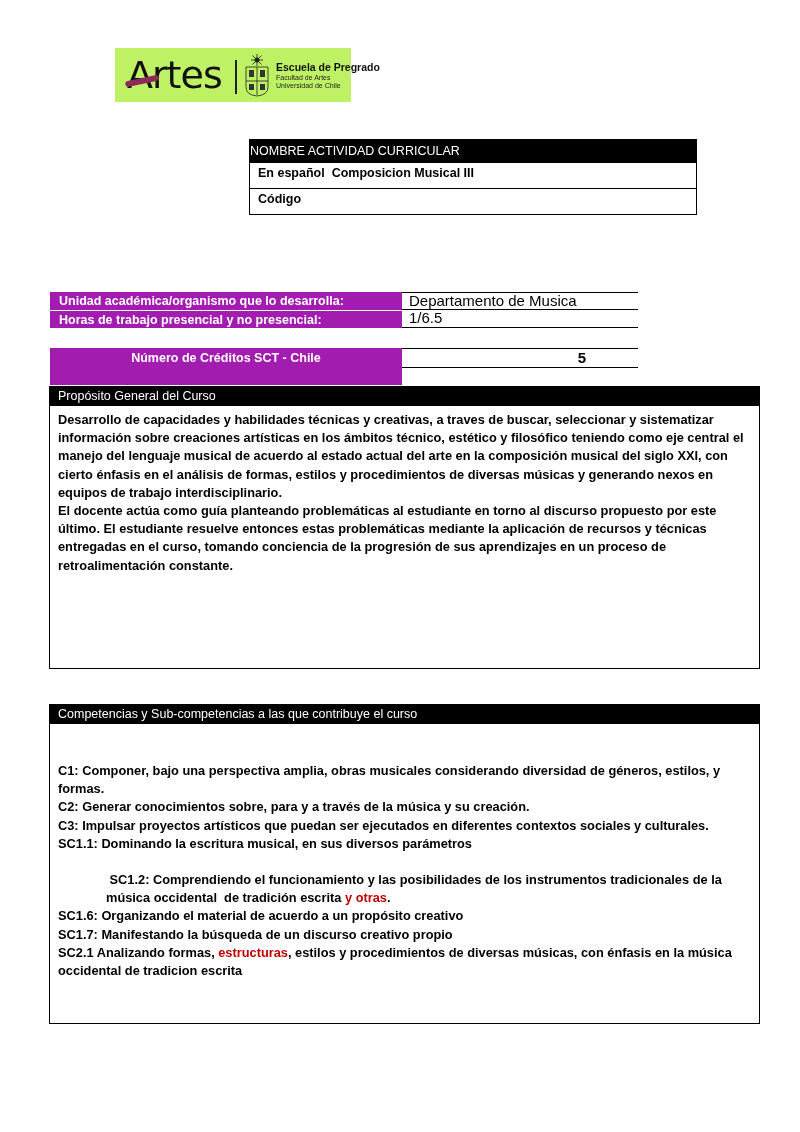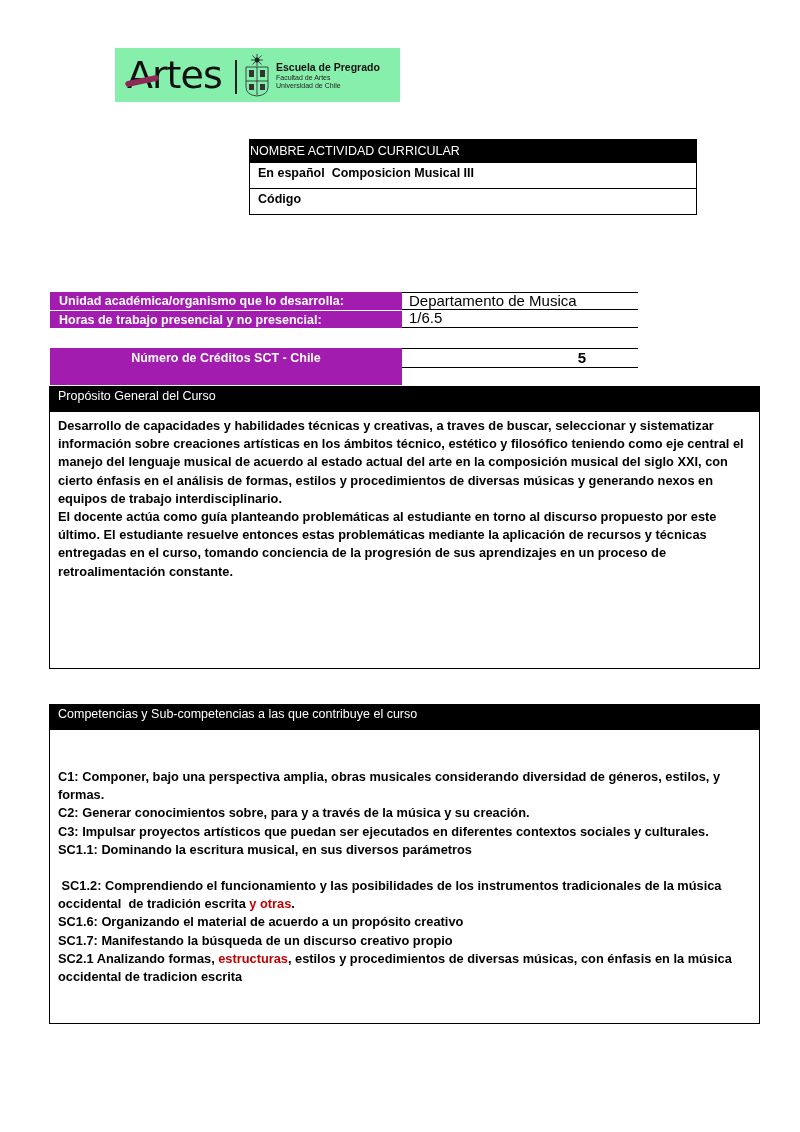"Artes" .logo { background: #86efac -> #bef264; width: 285px -> 236px }
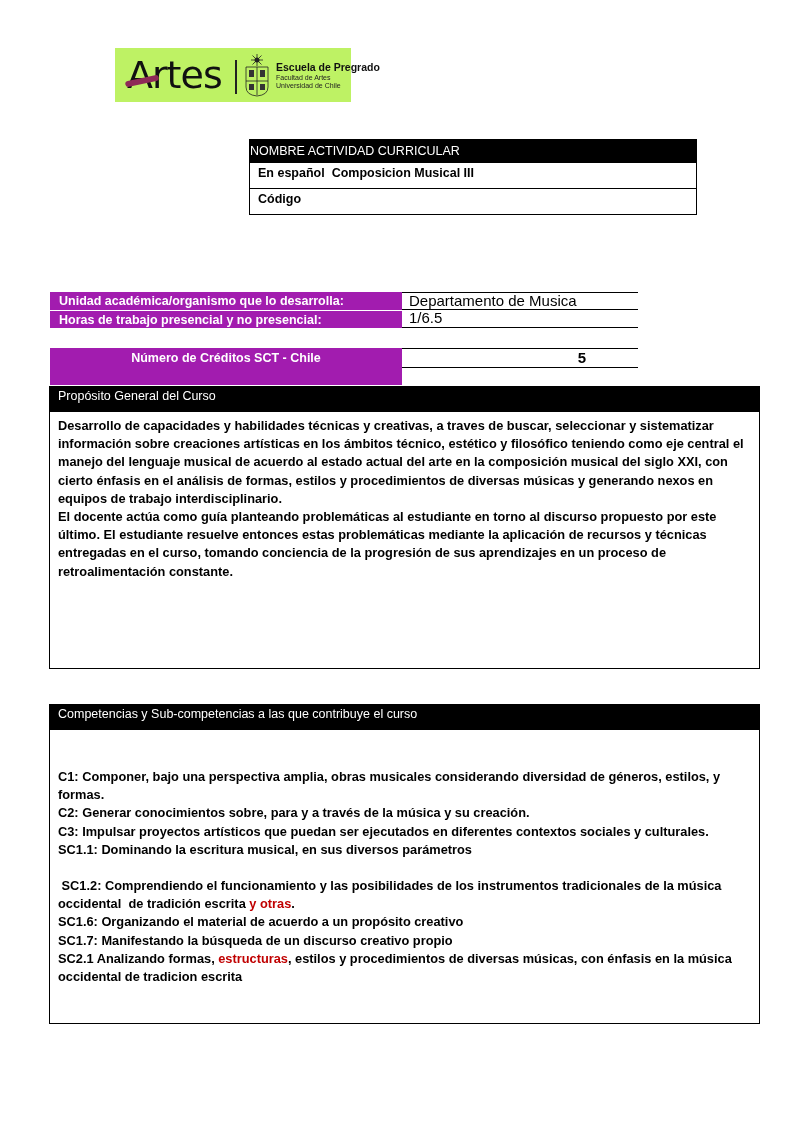"Propósito General del Curso" .box-head { height: 25px -> 19px }
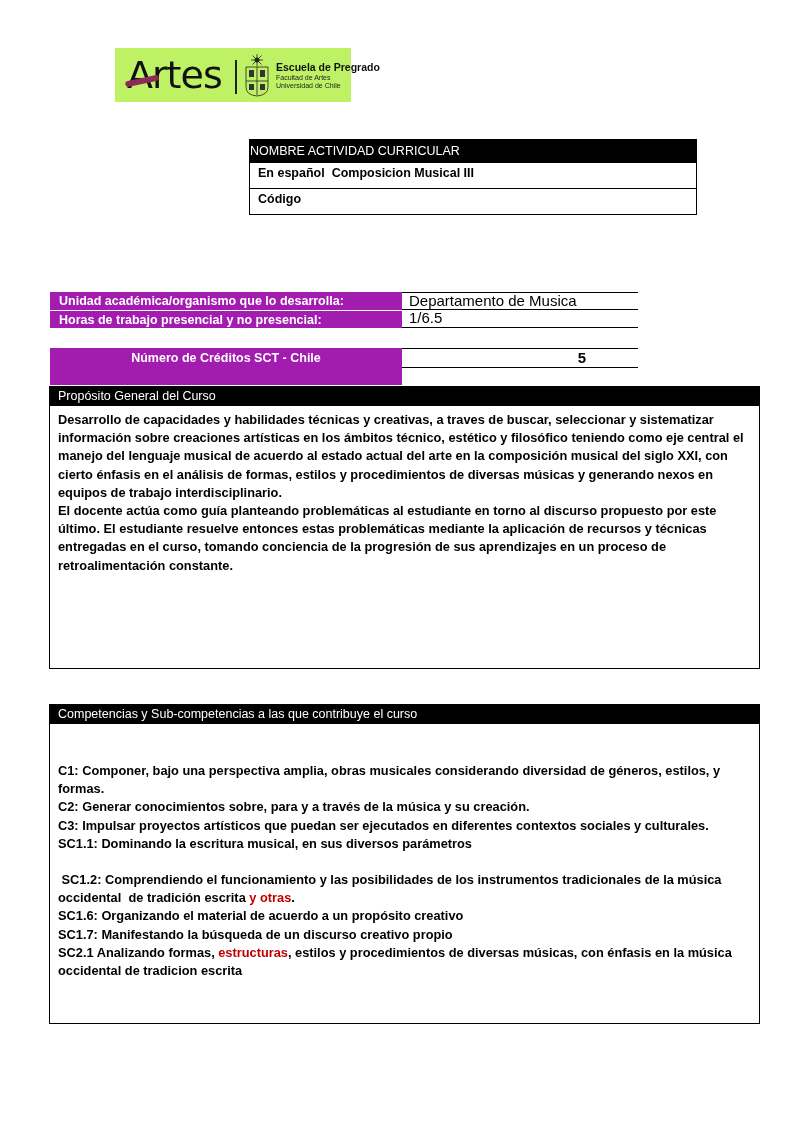"SC1.2: Comprendiendo el funcionamiento y" p { margin-left: none -> 48px }
